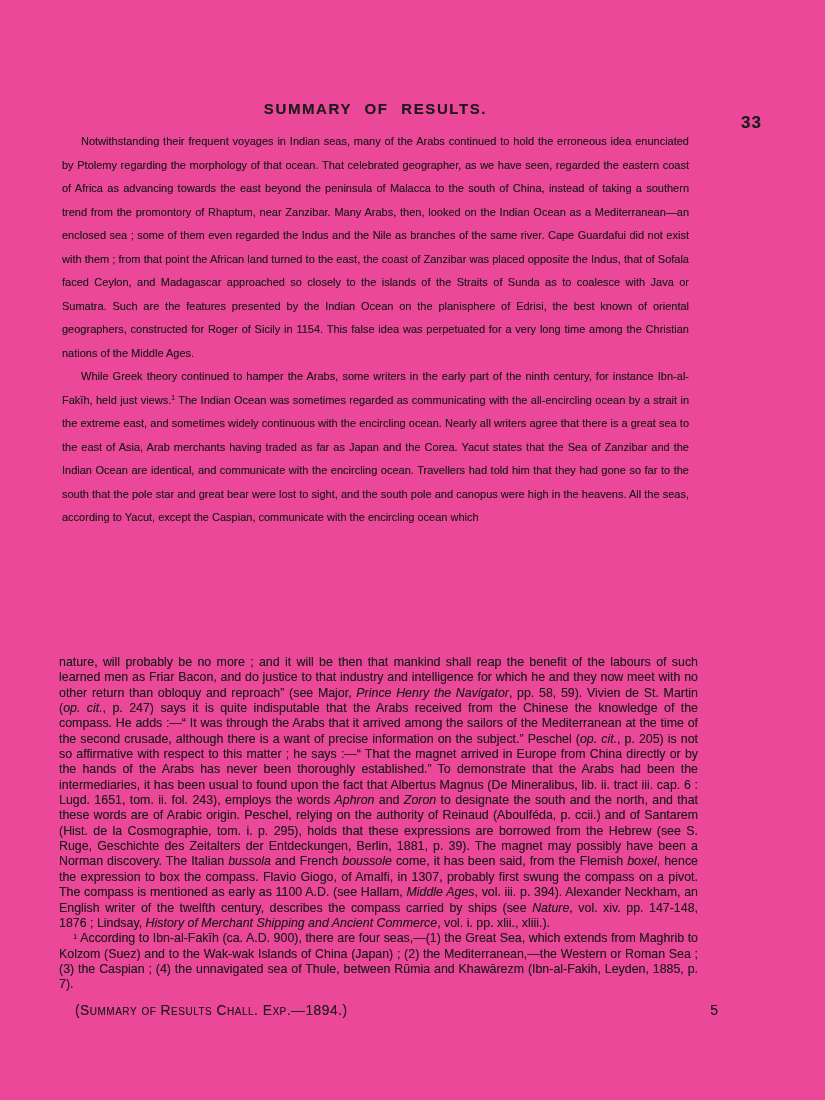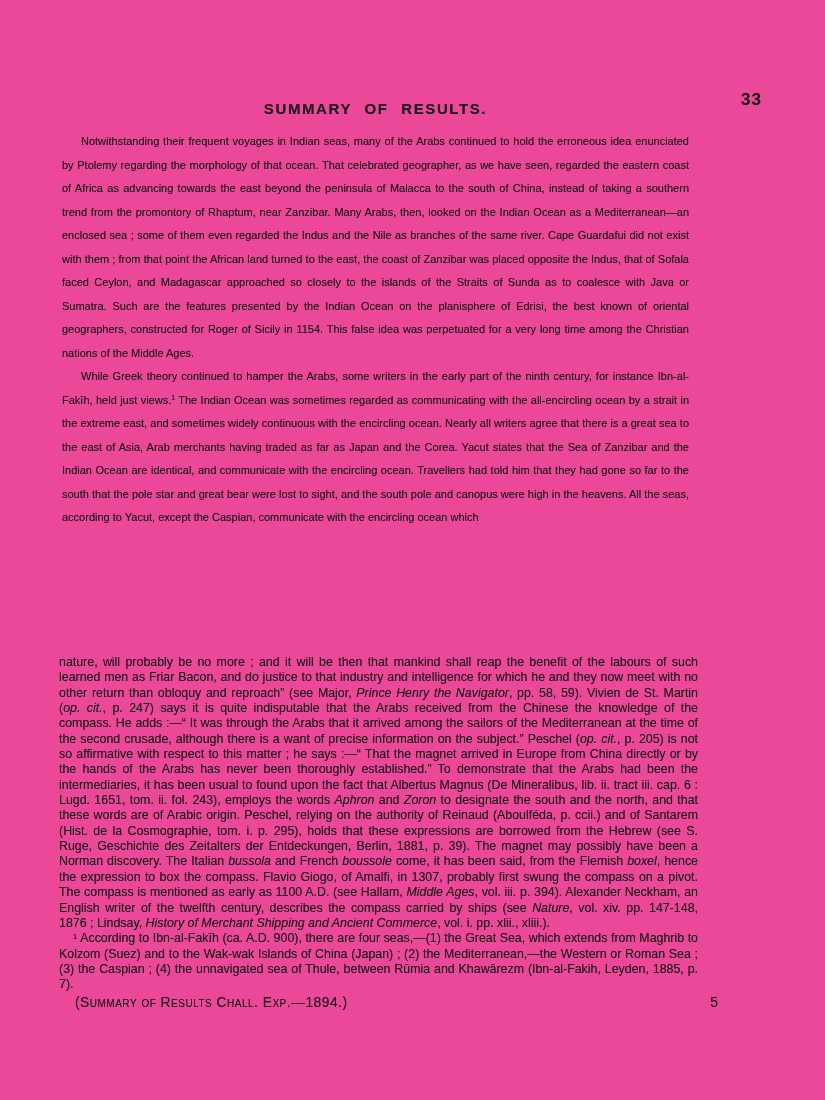"33" .page-number { top: 90px -> 113px }
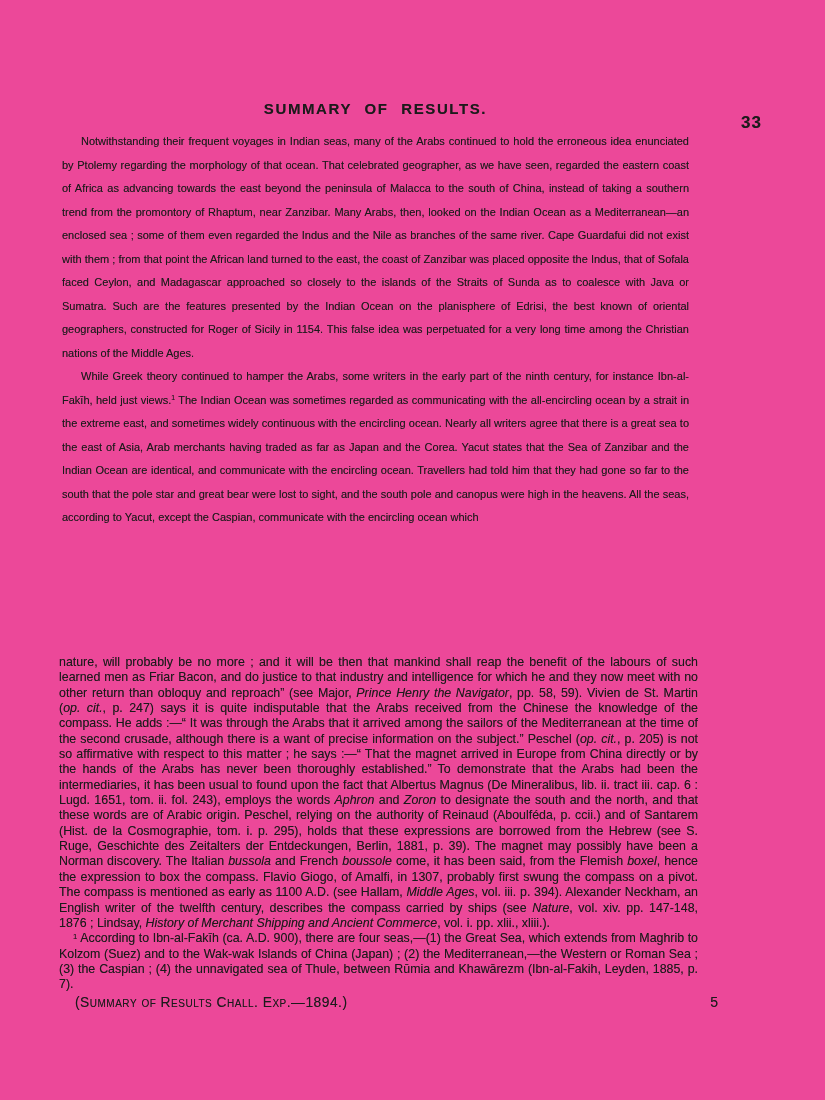"(Summary of Results Chall. Exp.—1894.)" .footer-row { margin-top: 2px -> 10px }
